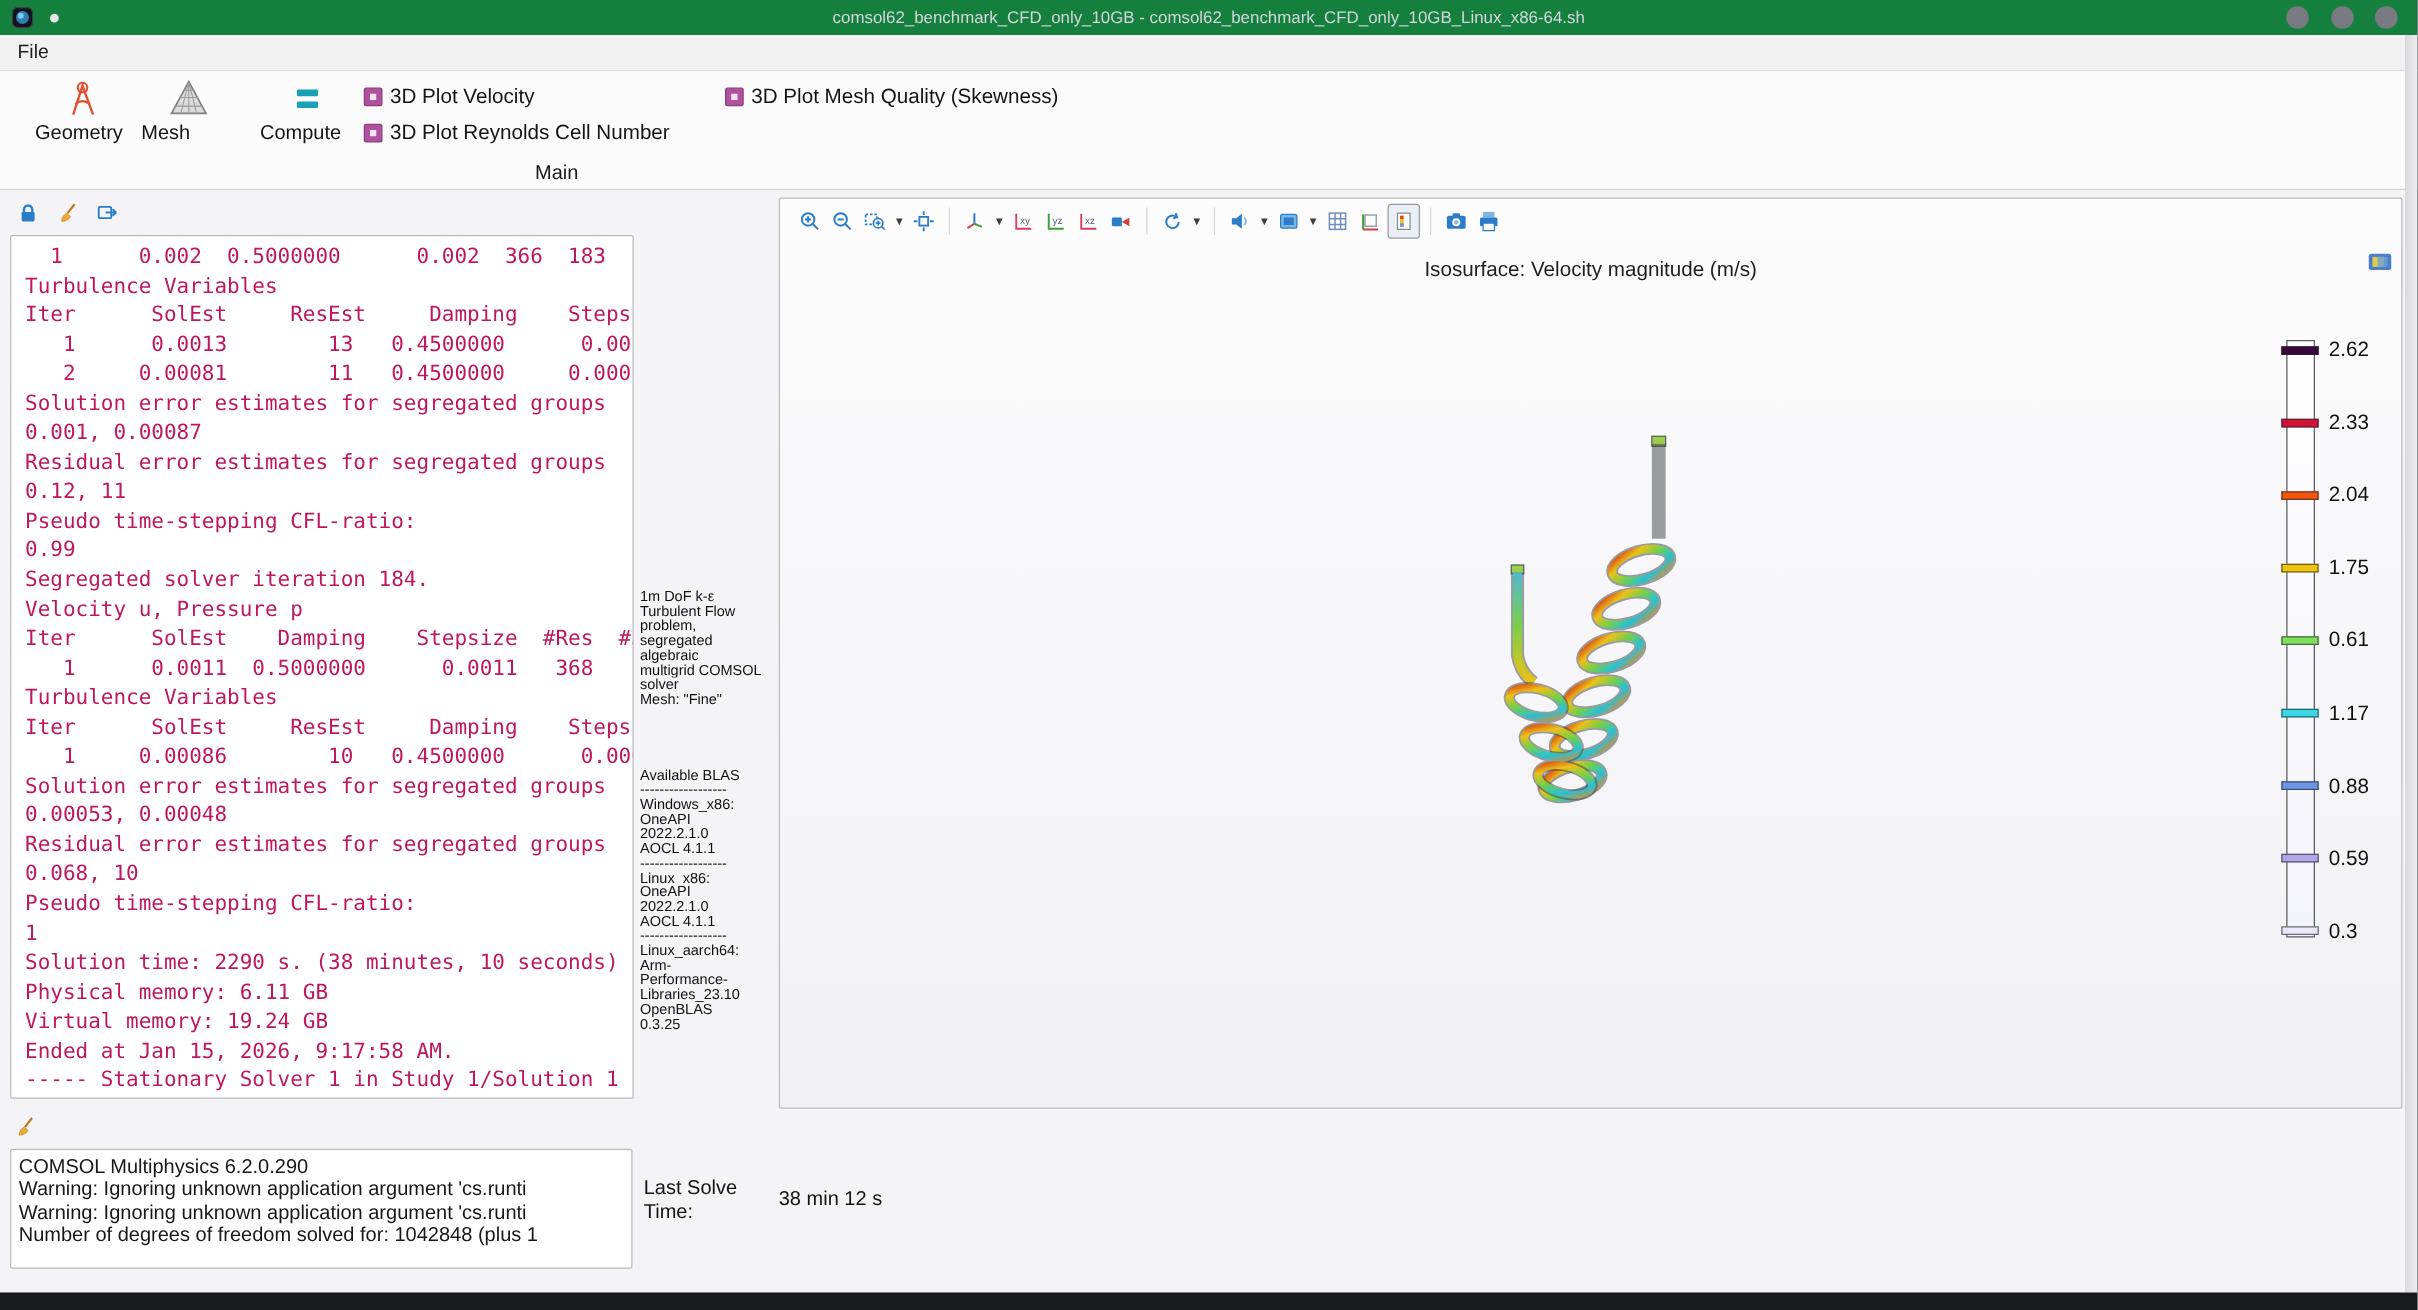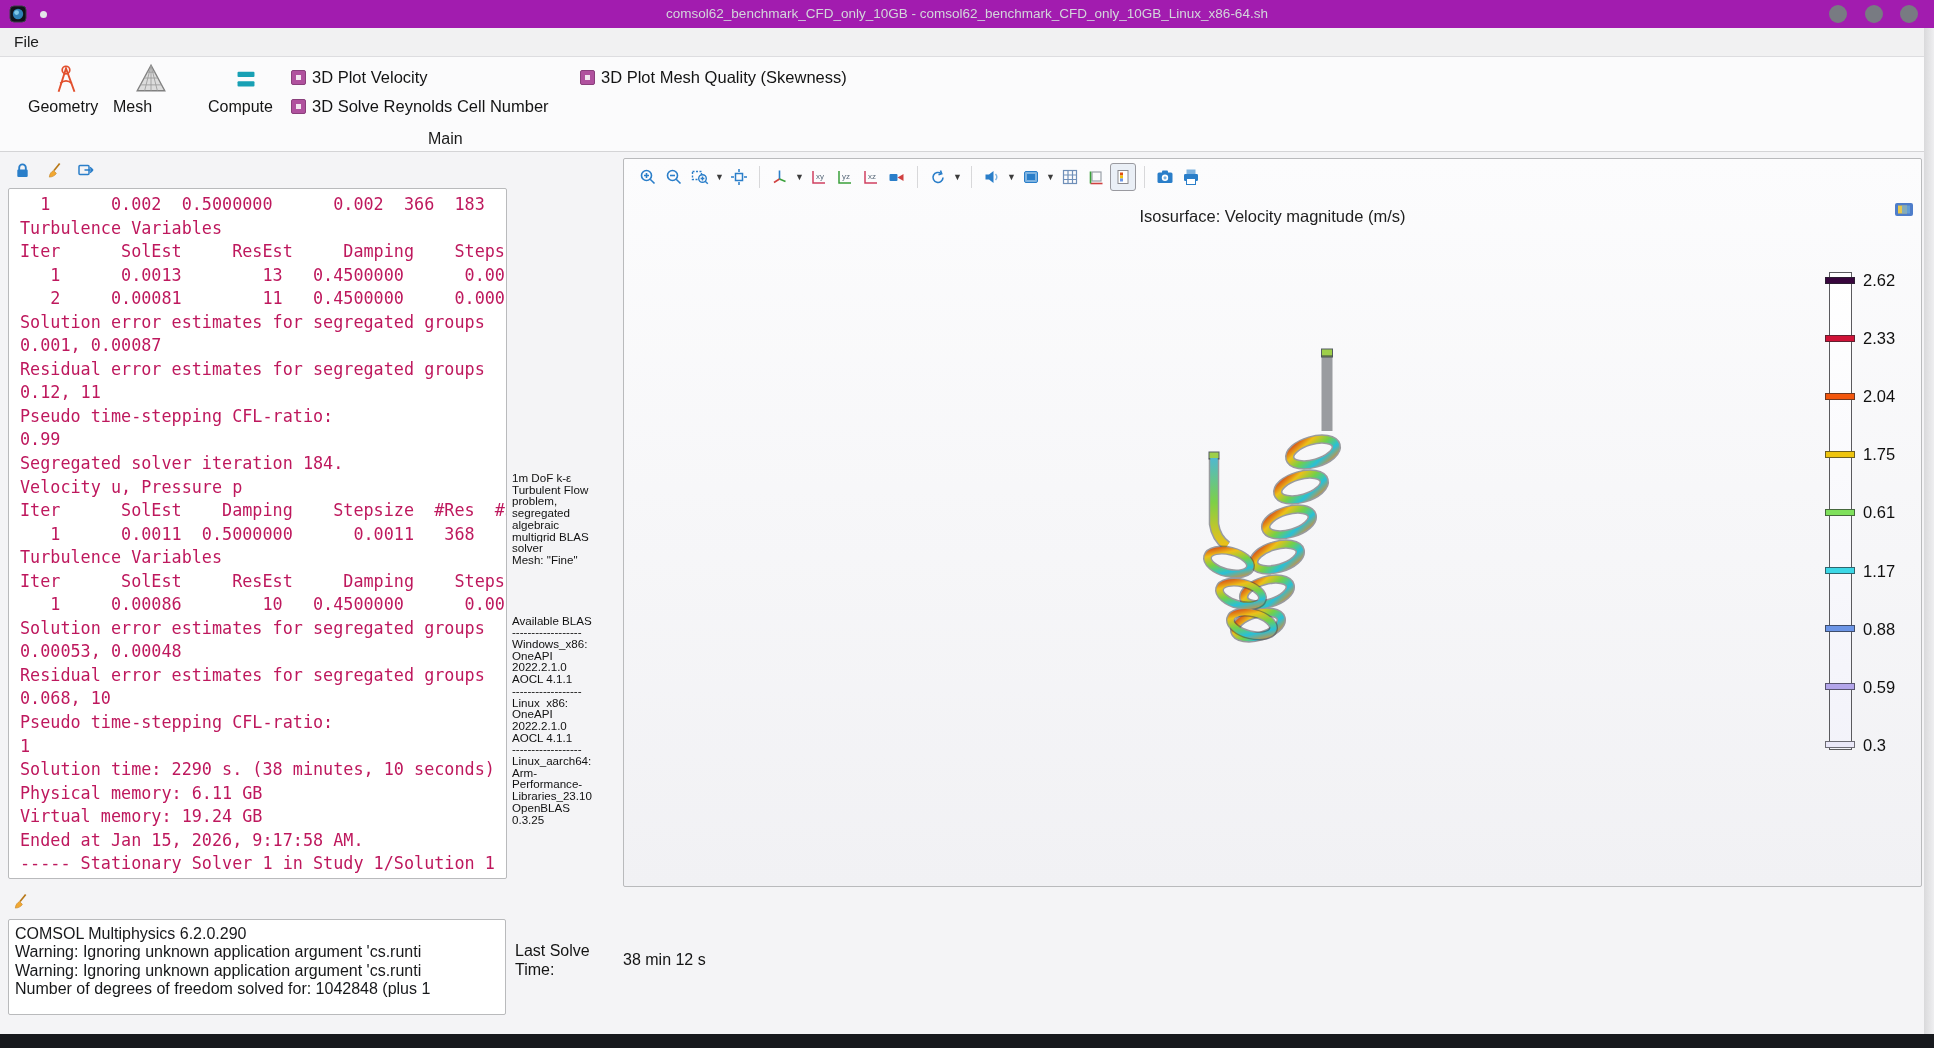"comsol62_benchmark_CFD_only_10GB -" .titlebar { background: #a21caf -> #15803d }
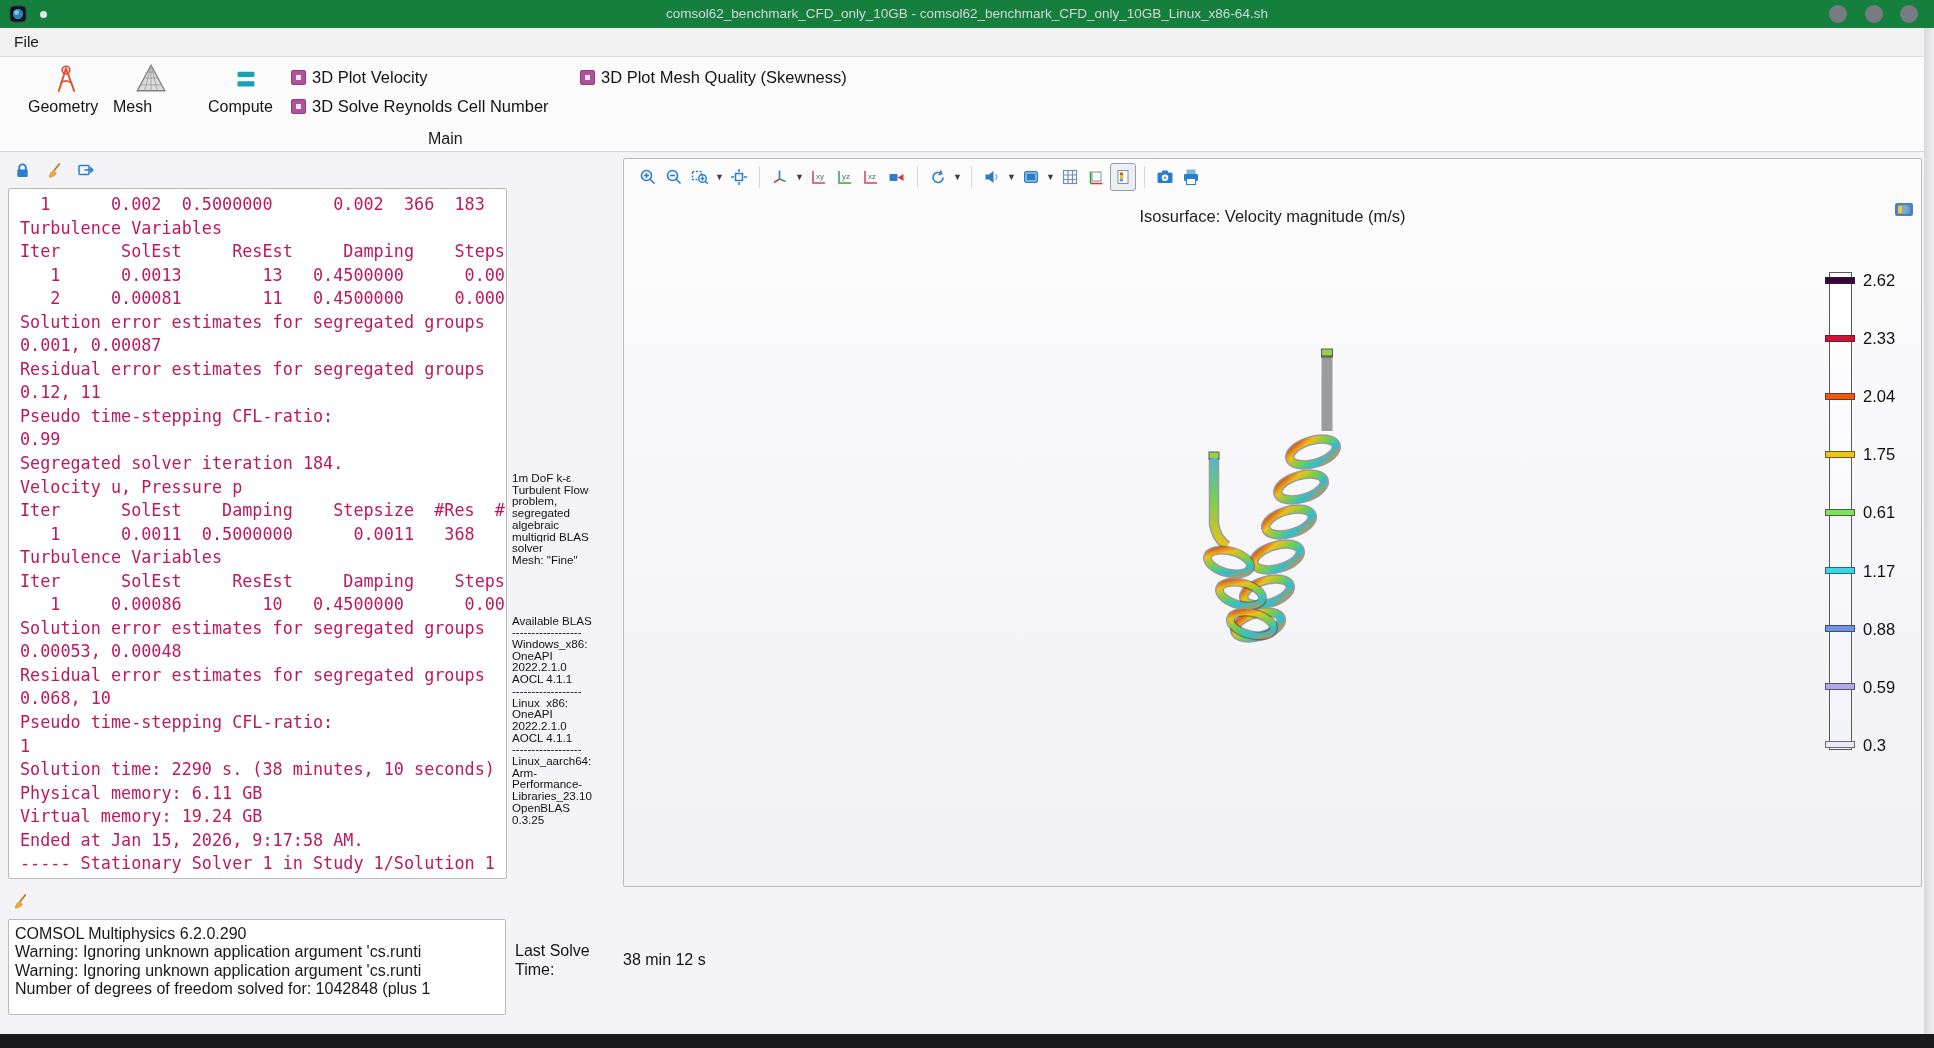"3D Solve Reynolds Cell Number" span.chklbl { text: Solve -> Plot }
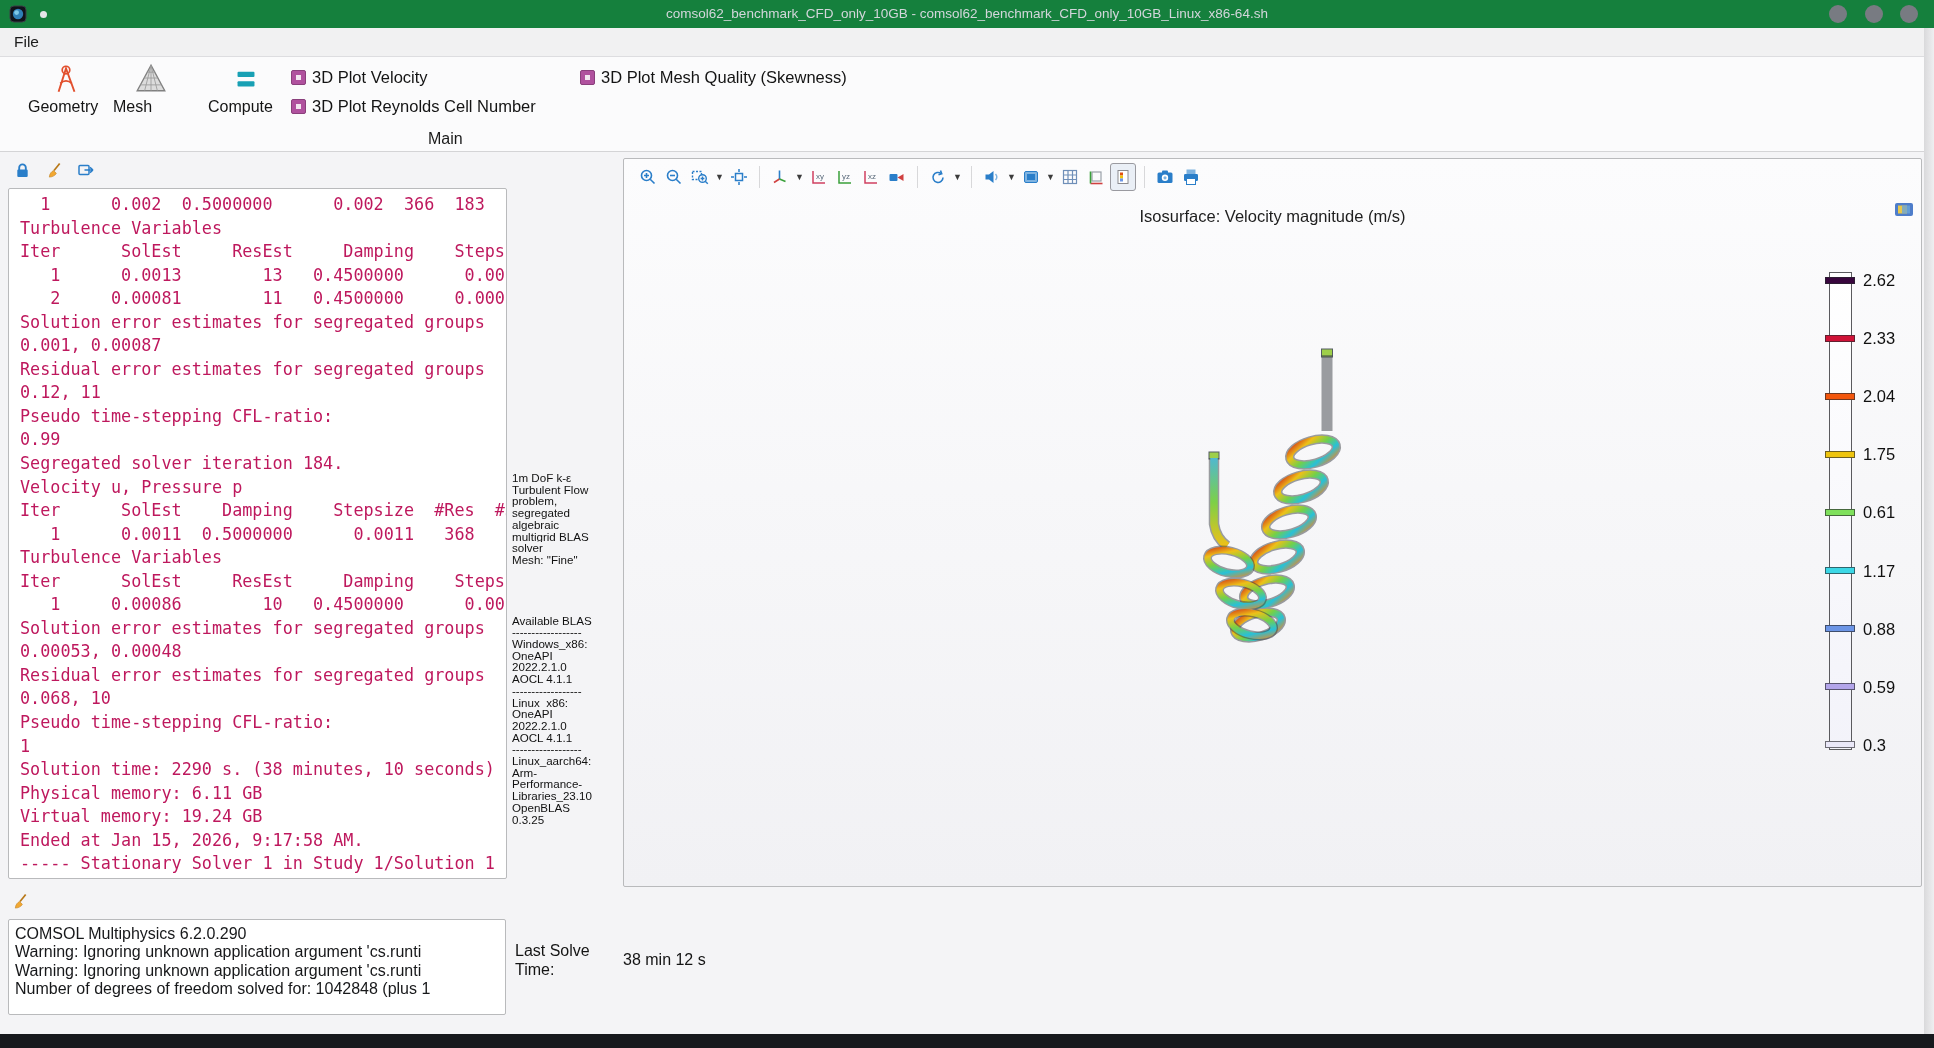"multigrid BLAS" div.infoline { text: BLAS -> COMSOL }
